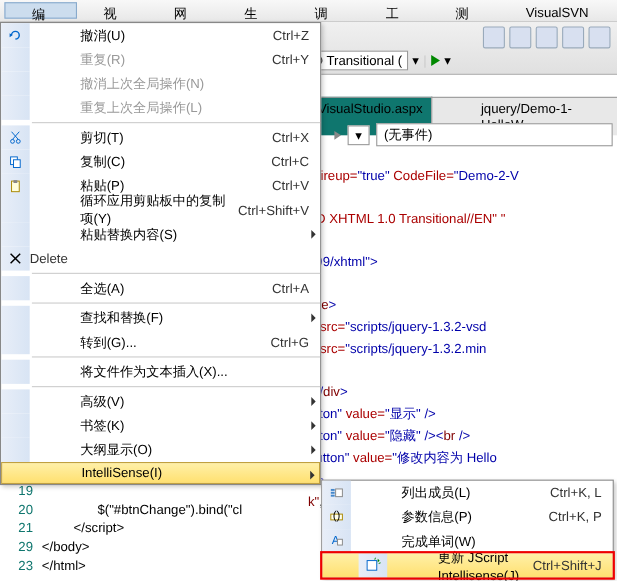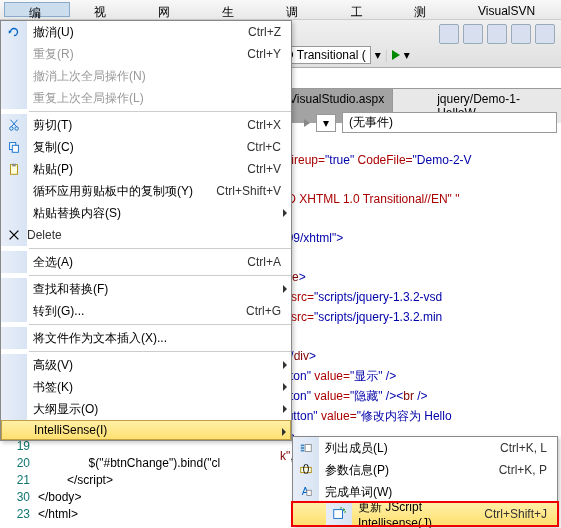"撤消(U)" .mi .lbl { margin-left: none -> 40px }
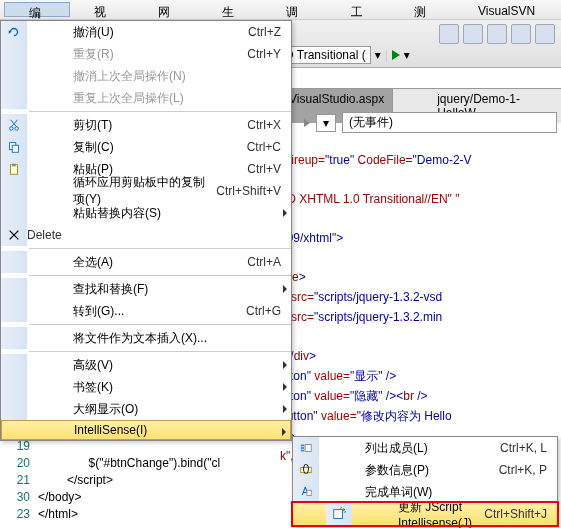"VisualStudio.aspx" .tab { background: #a3a3a3 -> #0f766e }
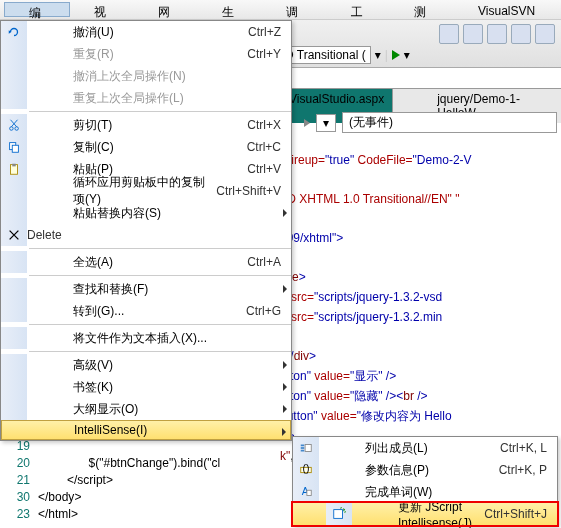"30" div { text: 30 -> 29 }
